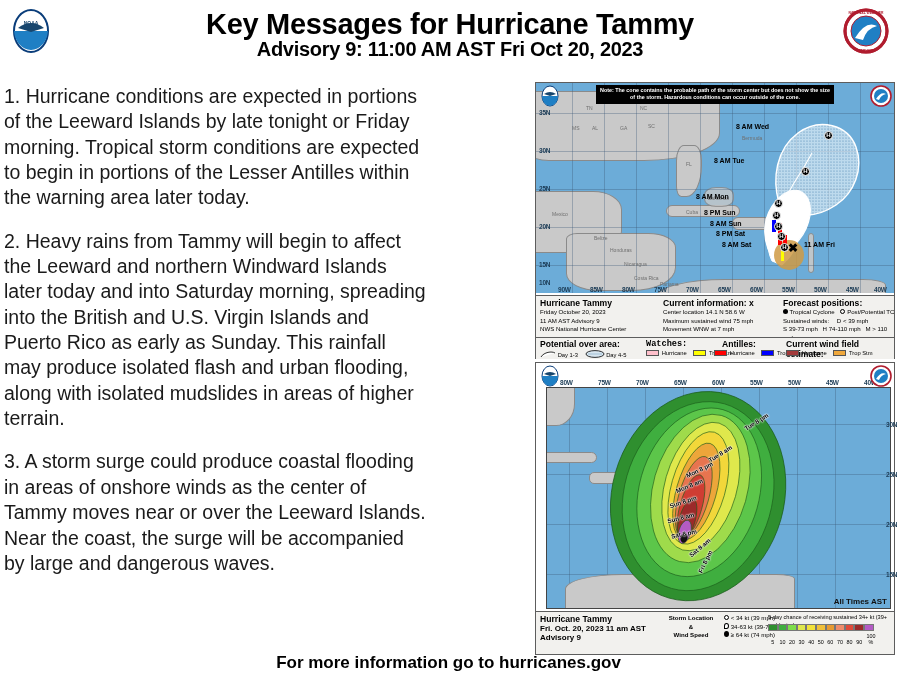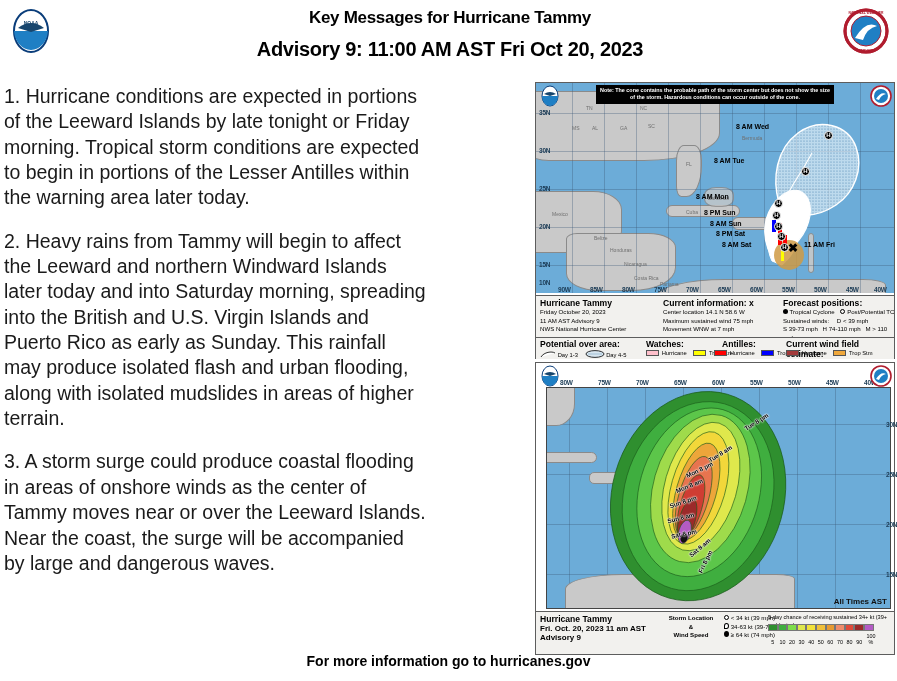"Key Messages for Hurricane Tammy" .hdr-title { font-size: 17px -> 29px }
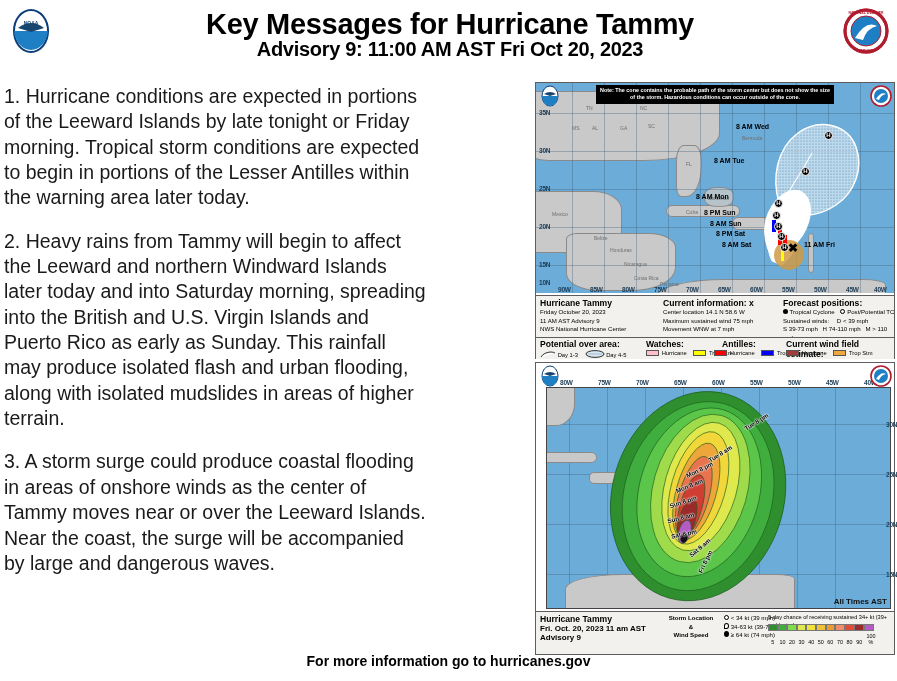"Watches:" div.i-head { font-family: none -> Liberation Mono, monospace }
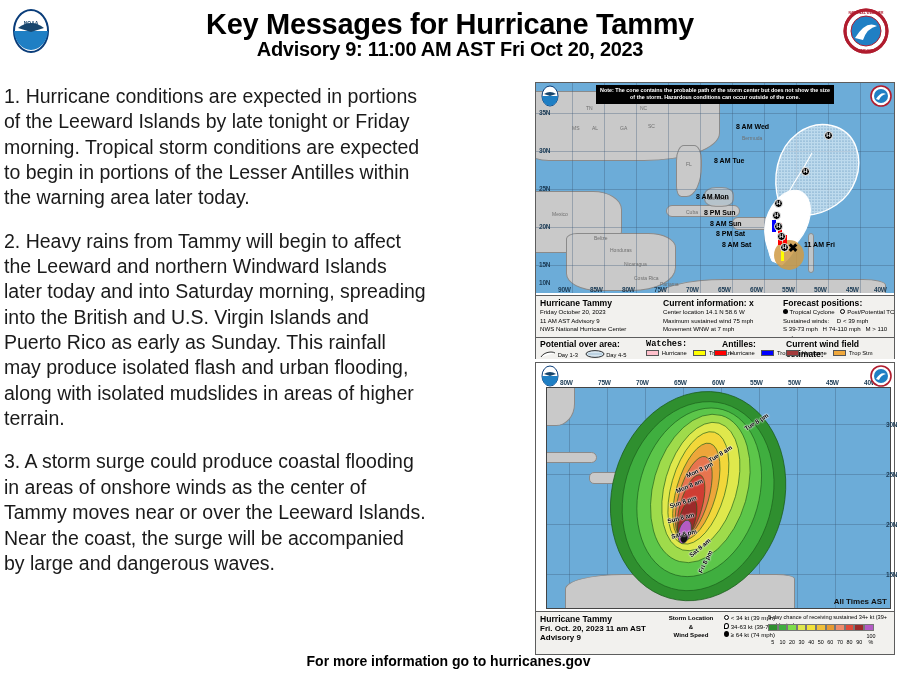"For more information go to" .footer { font-size: 14px -> 17px }
